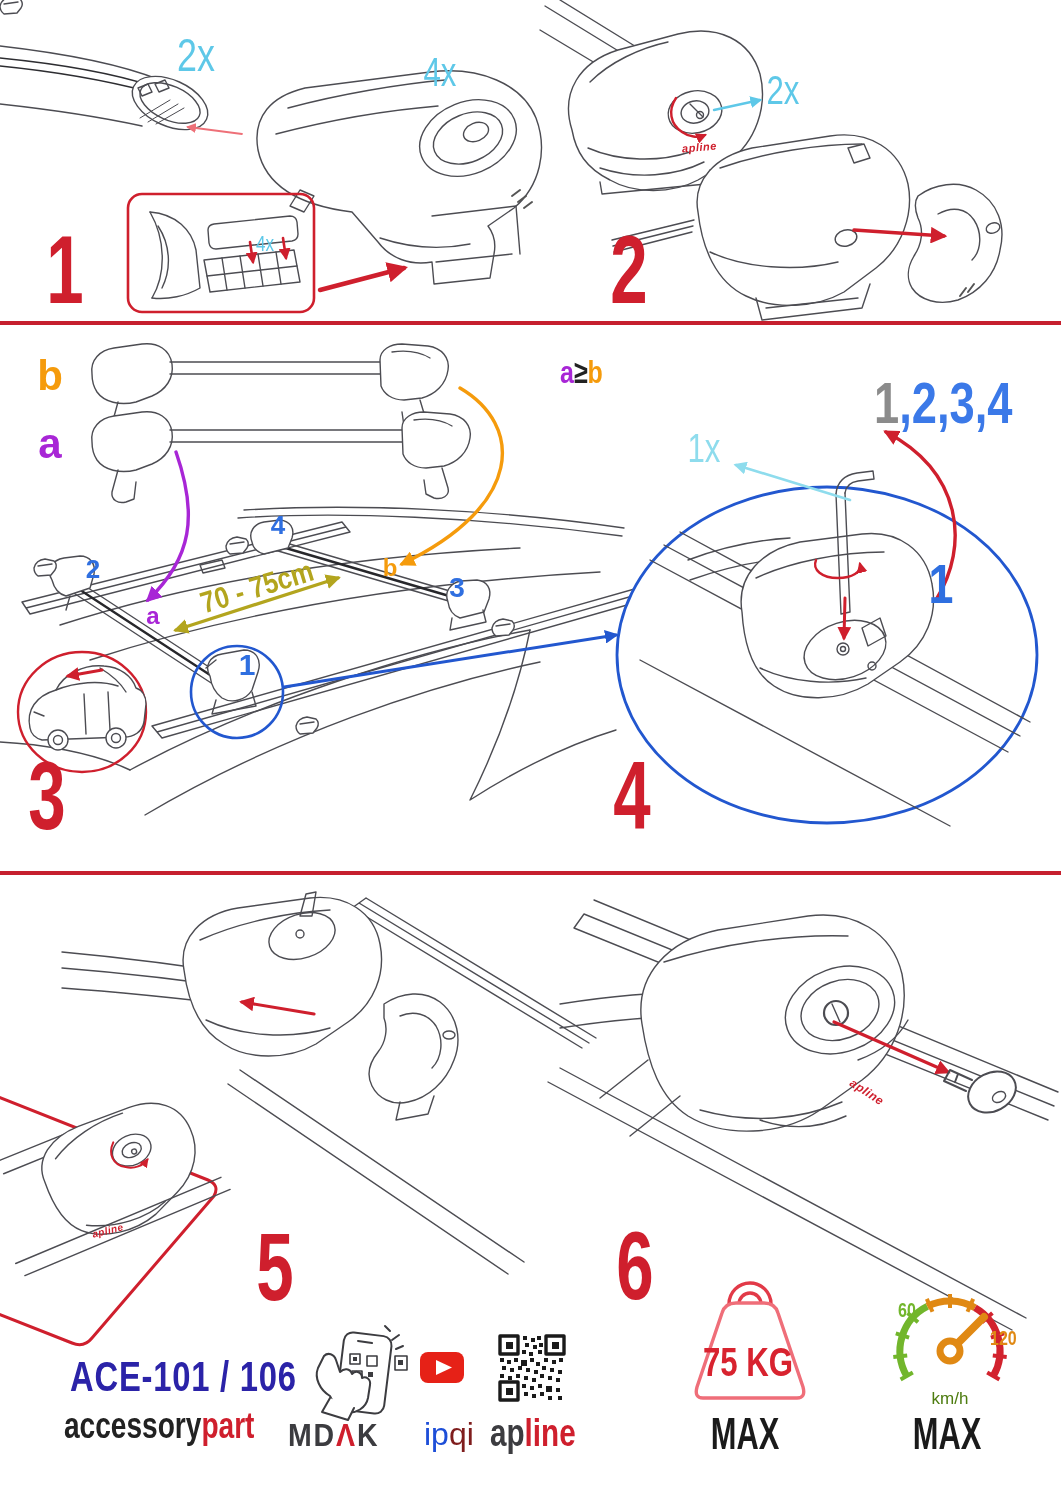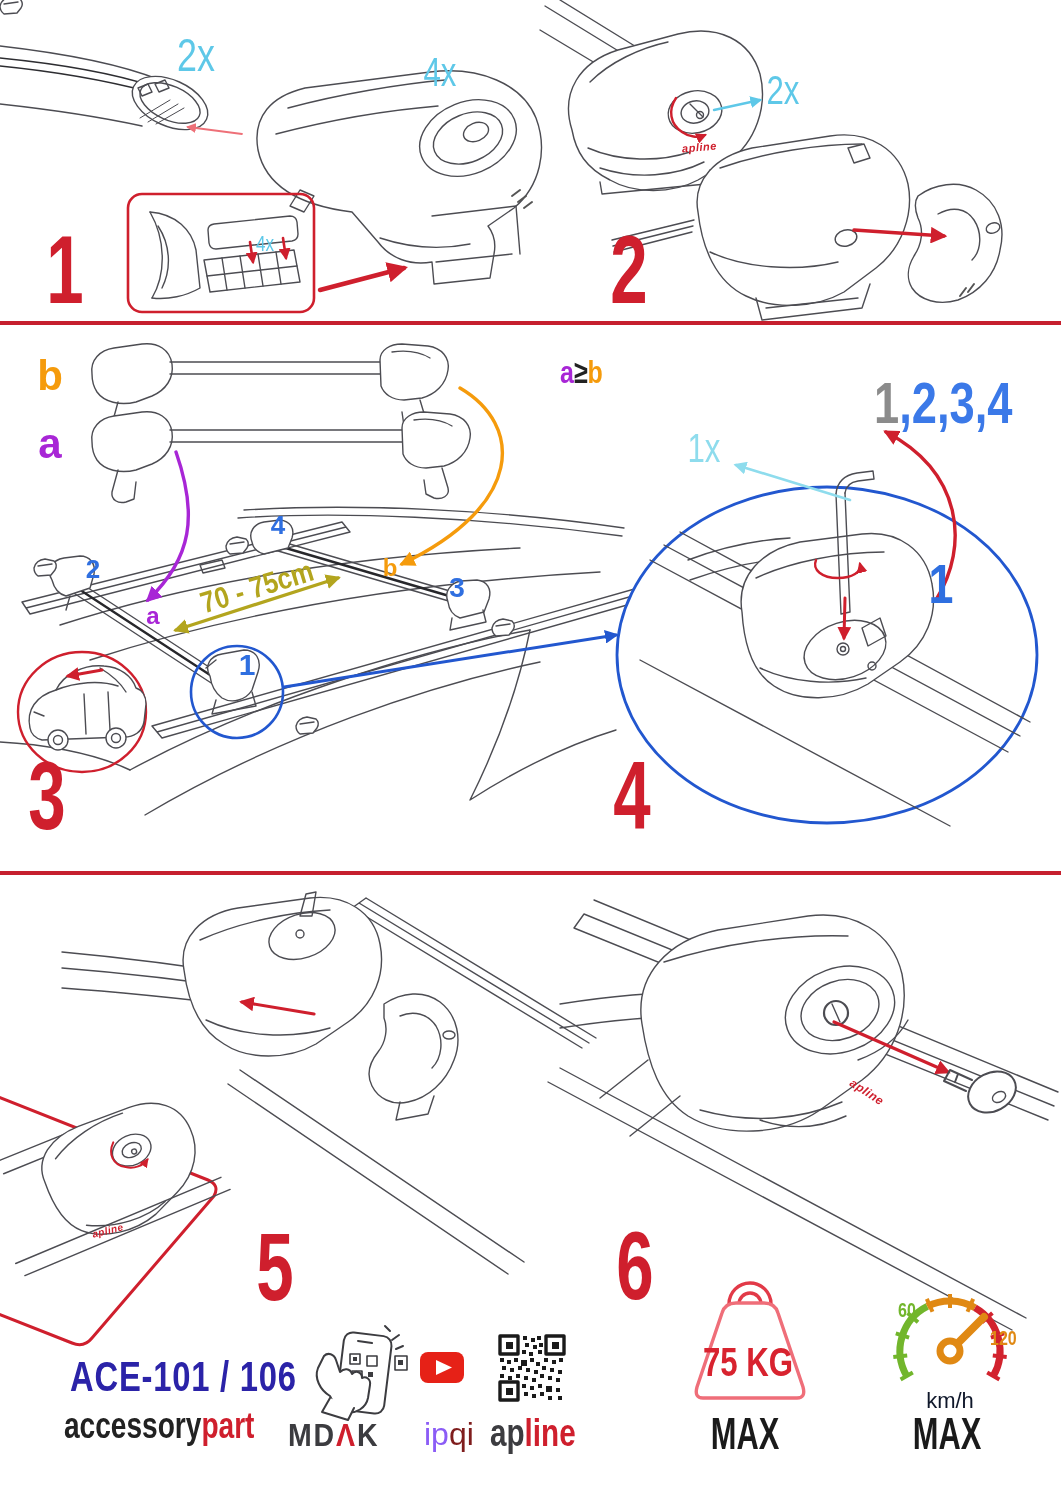"km/h" div.t { color: #0f172a -> #4d7c0f; font-size: 22px -> 17px }
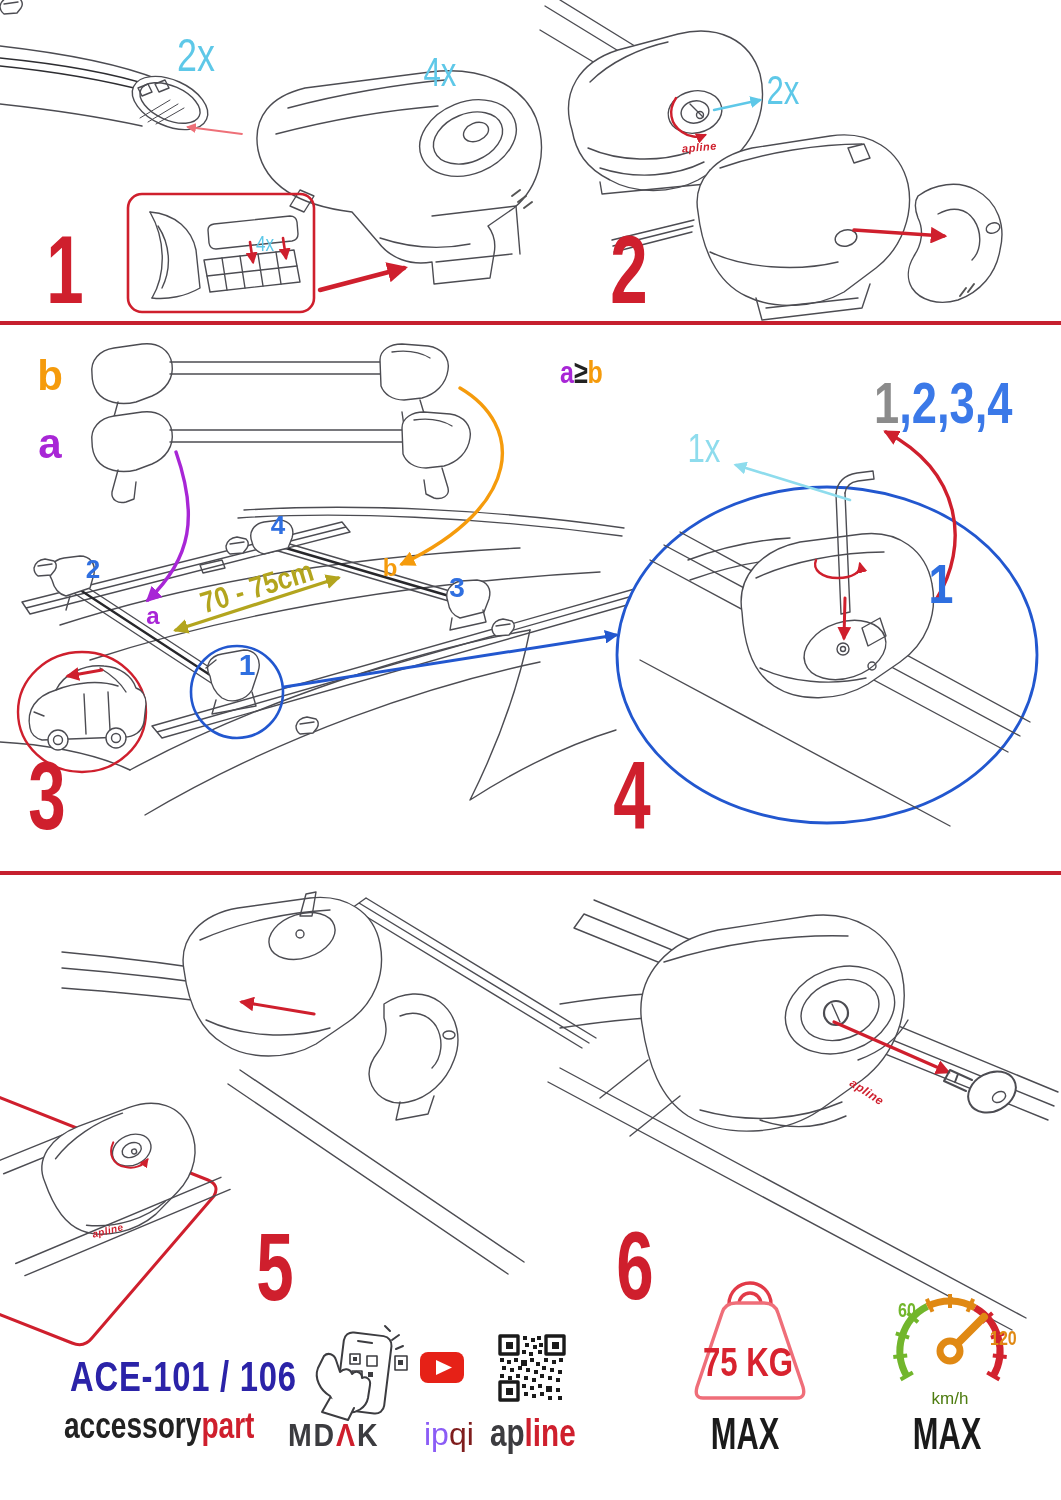"ip" span { color: #8b5cf6 -> #1d4ed8 }
